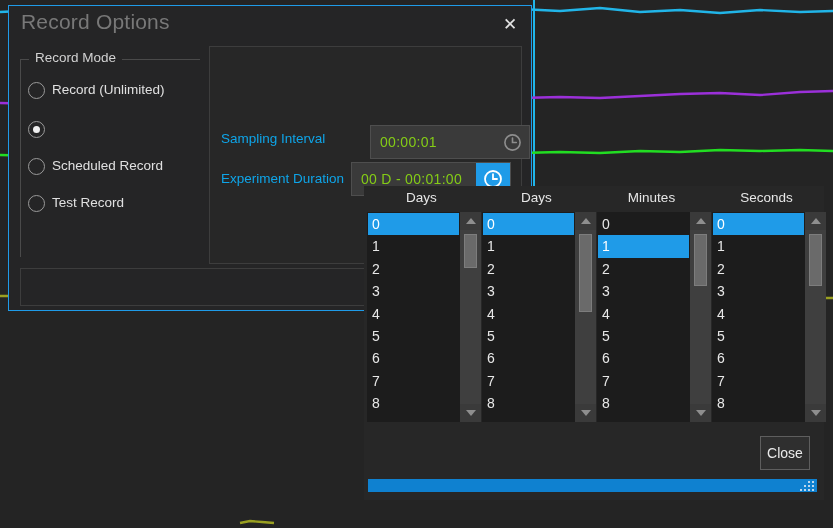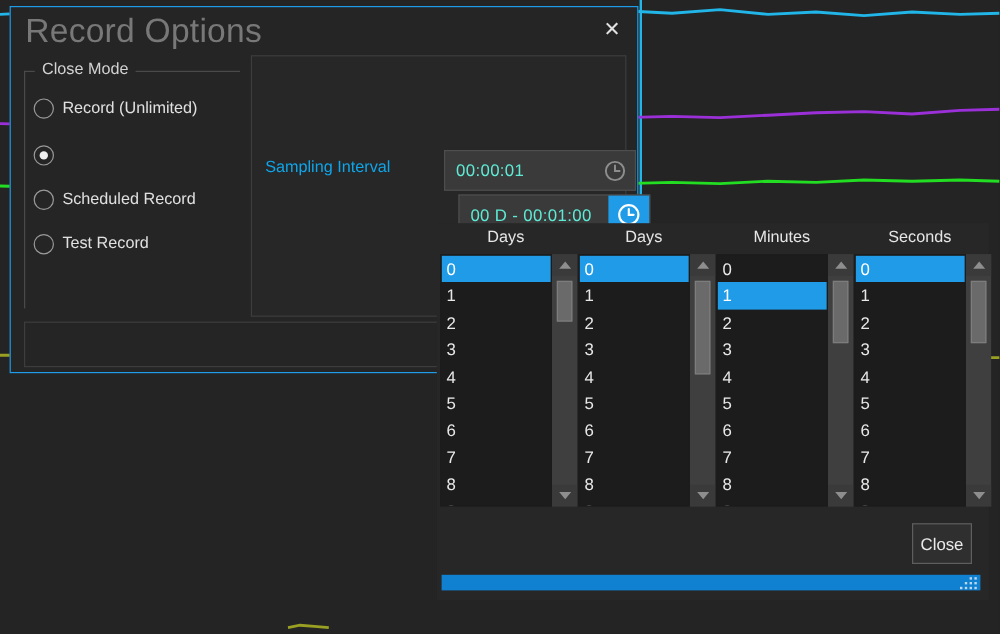"Record Options" #dlg-title { font-size: 28px -> 21px }
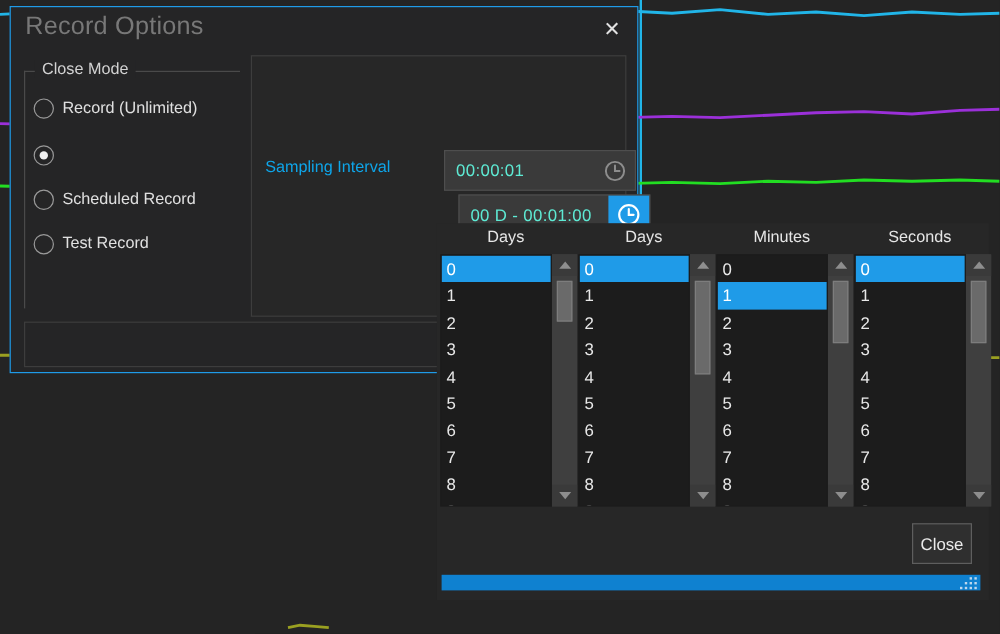"Close Mode" div { text: Close -> Record }
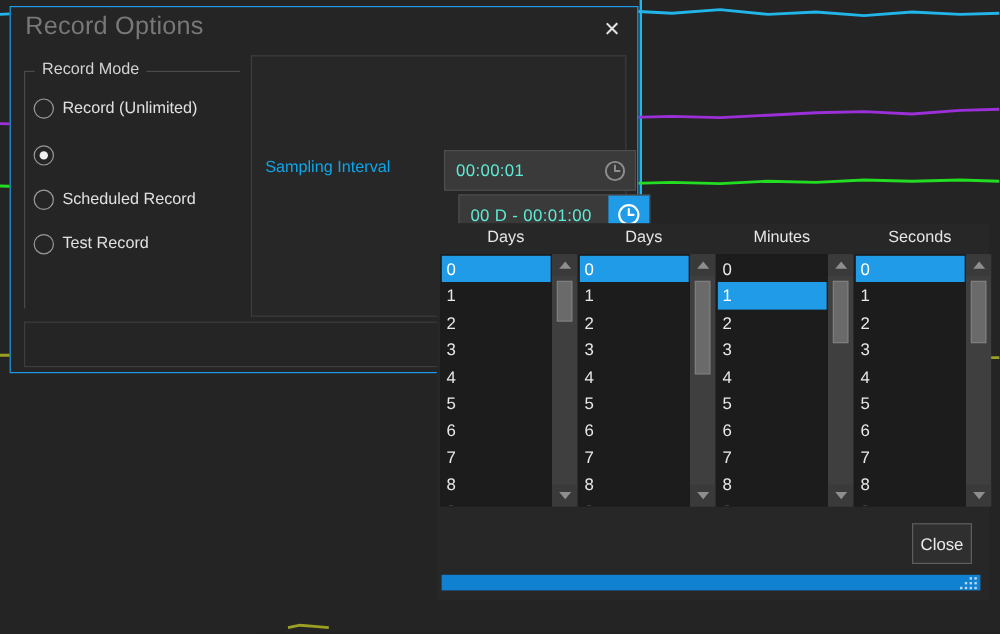"00:00:01" .time-field .tf-val { color: #5eead4 -> #84cc16 }
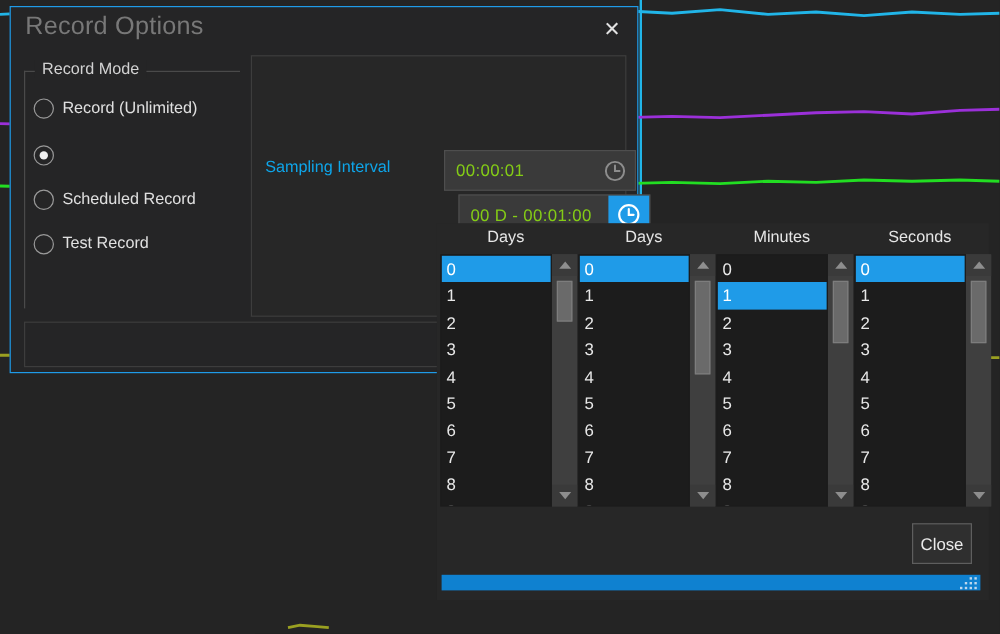"Experiment Duration" div.field-label { html: none -> <div>Experiment Duration</div> }
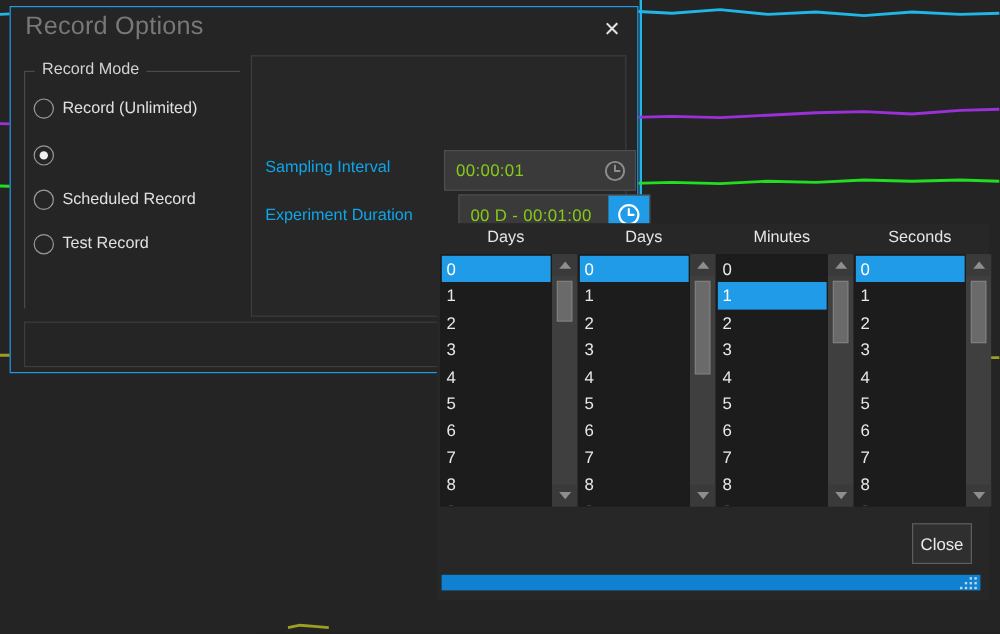"00 D - 00:01:00" div.time-field { left: 373px -> 342px }
